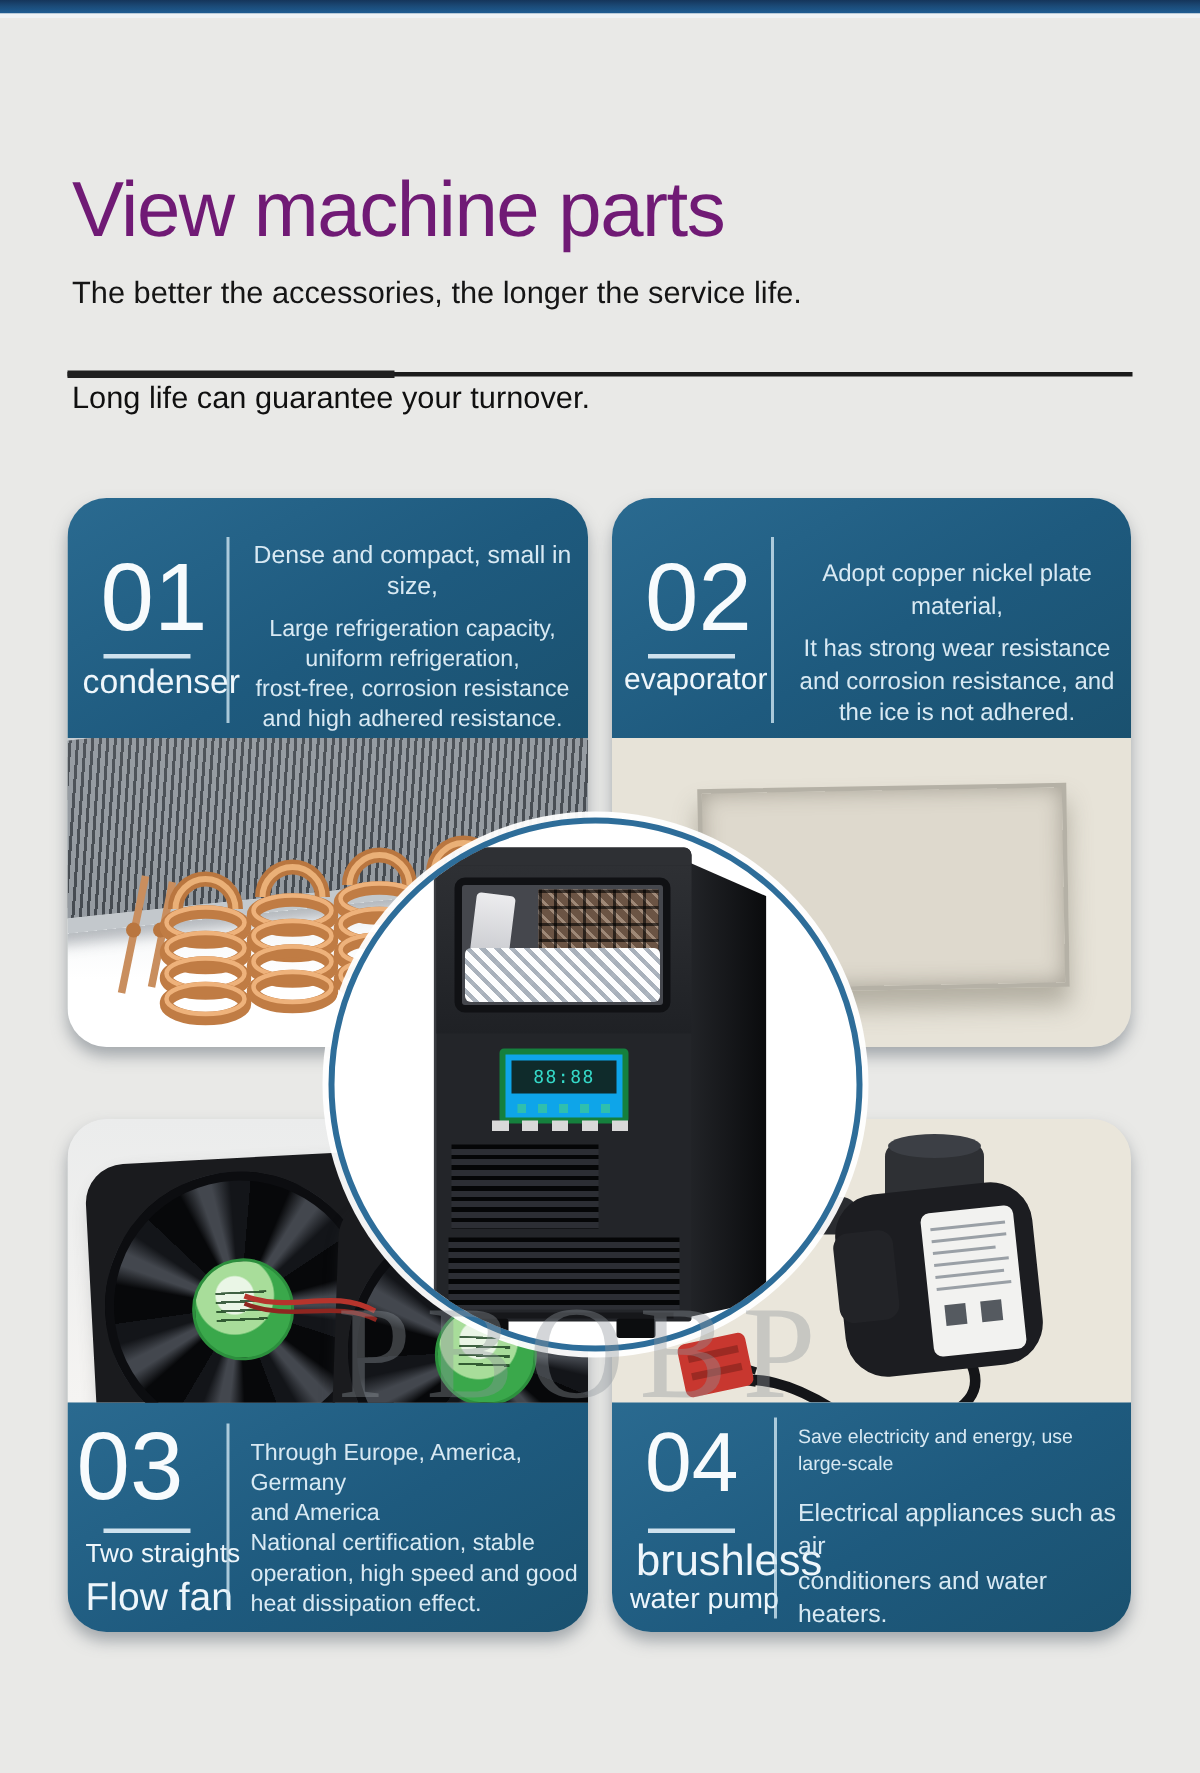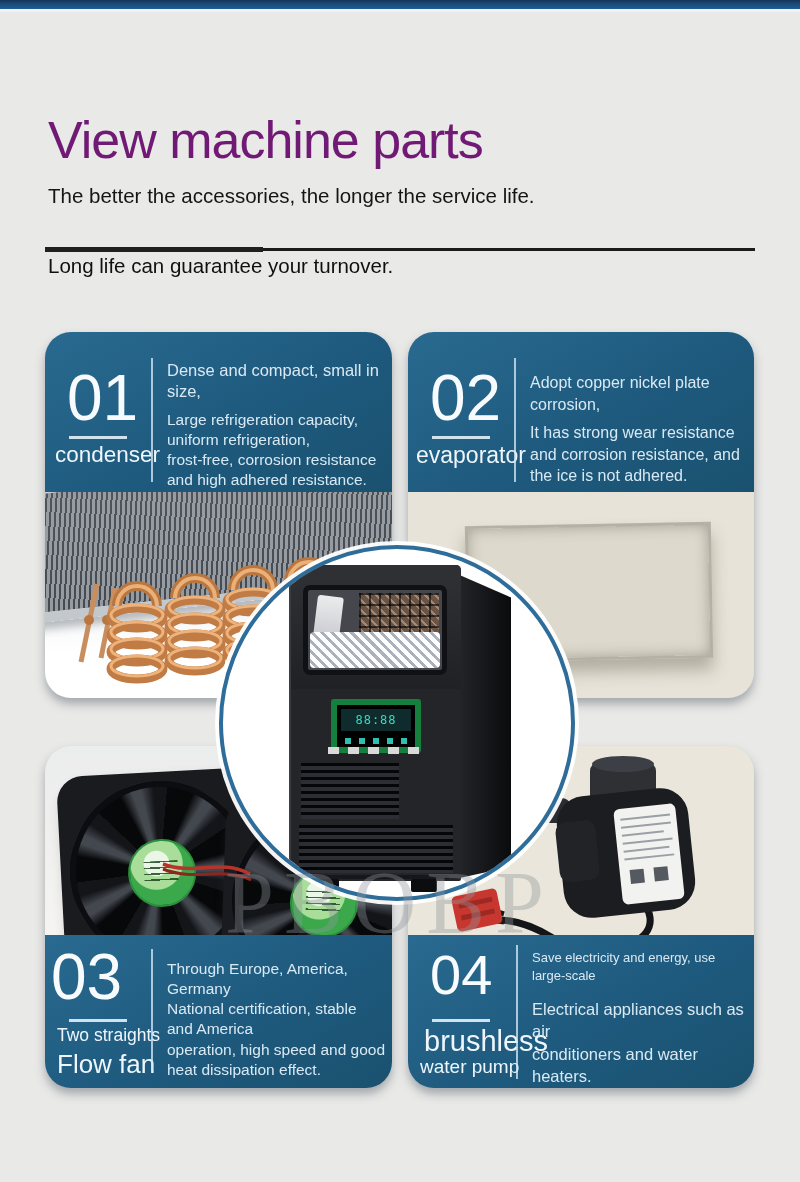"01" .card1 .card-blue,.card2 .card-blue { text-align: none -> center }
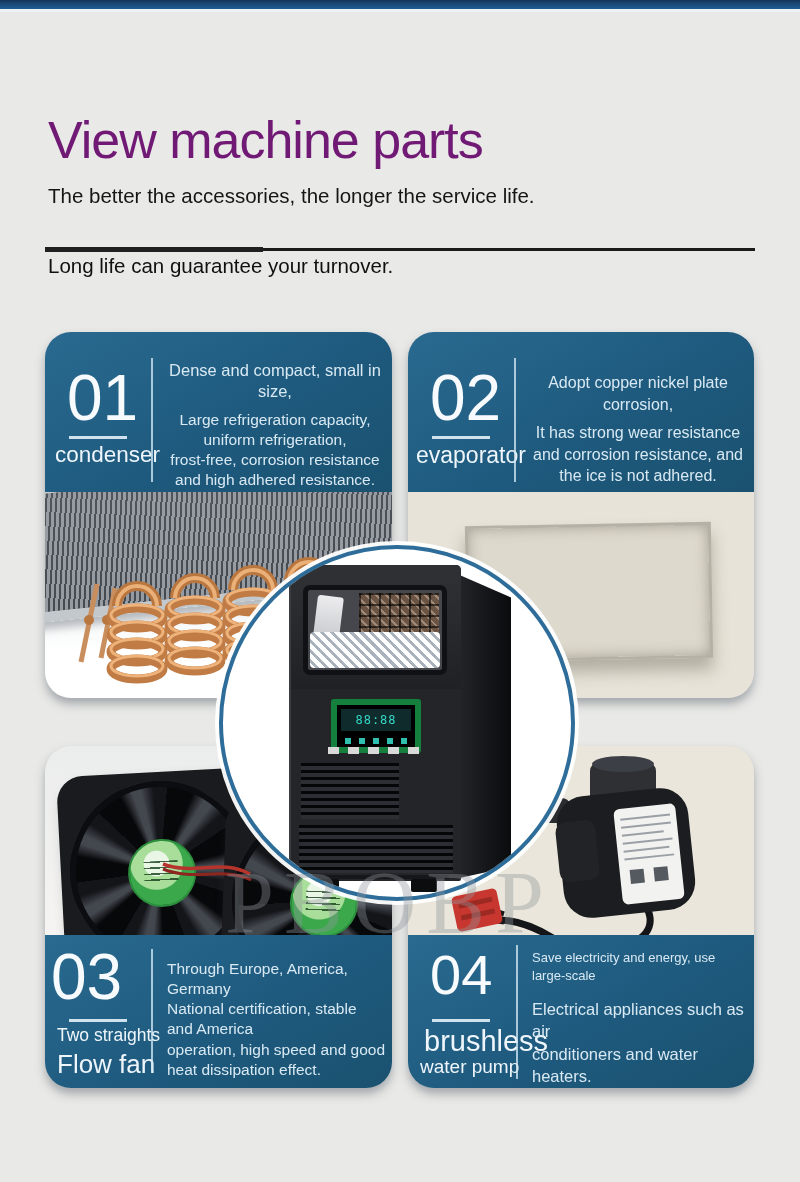"Adopt copper nickel plate corrosion," div.tline { text: corrosion -> material }
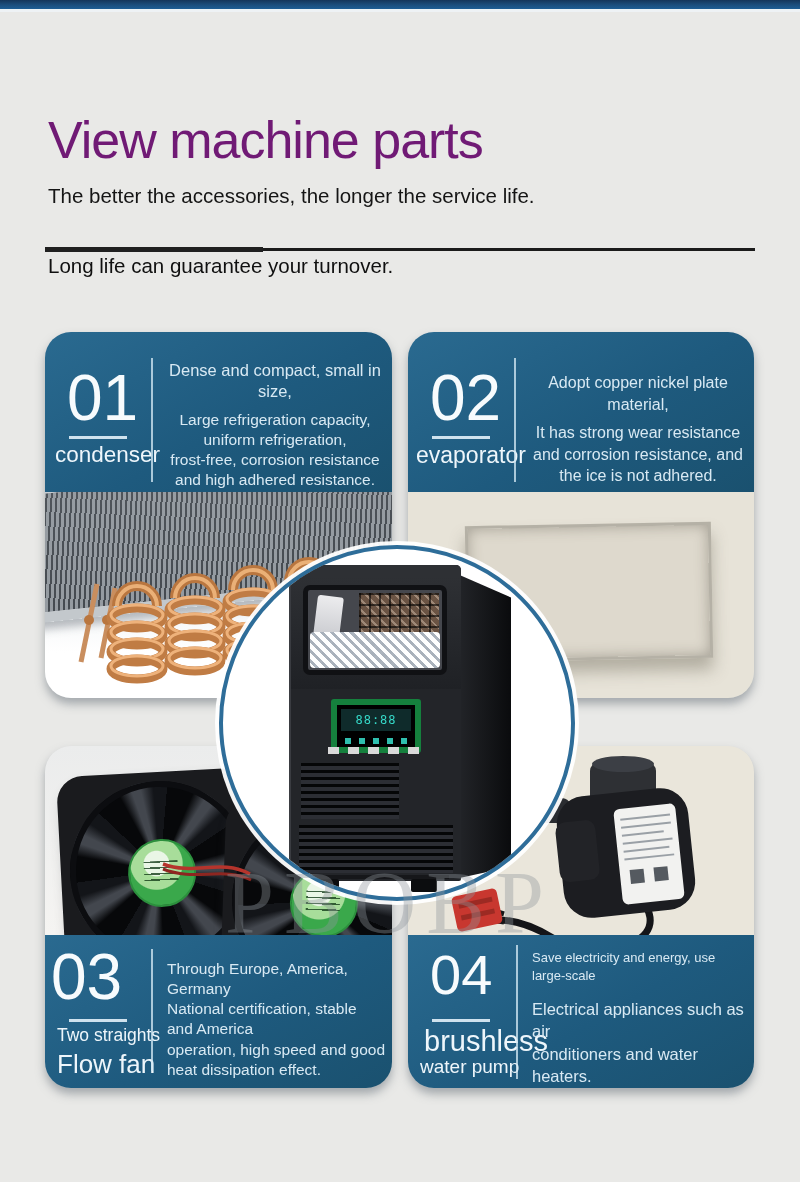"evaporator" .lbl-evaporator { font-size: 23px -> 20px }
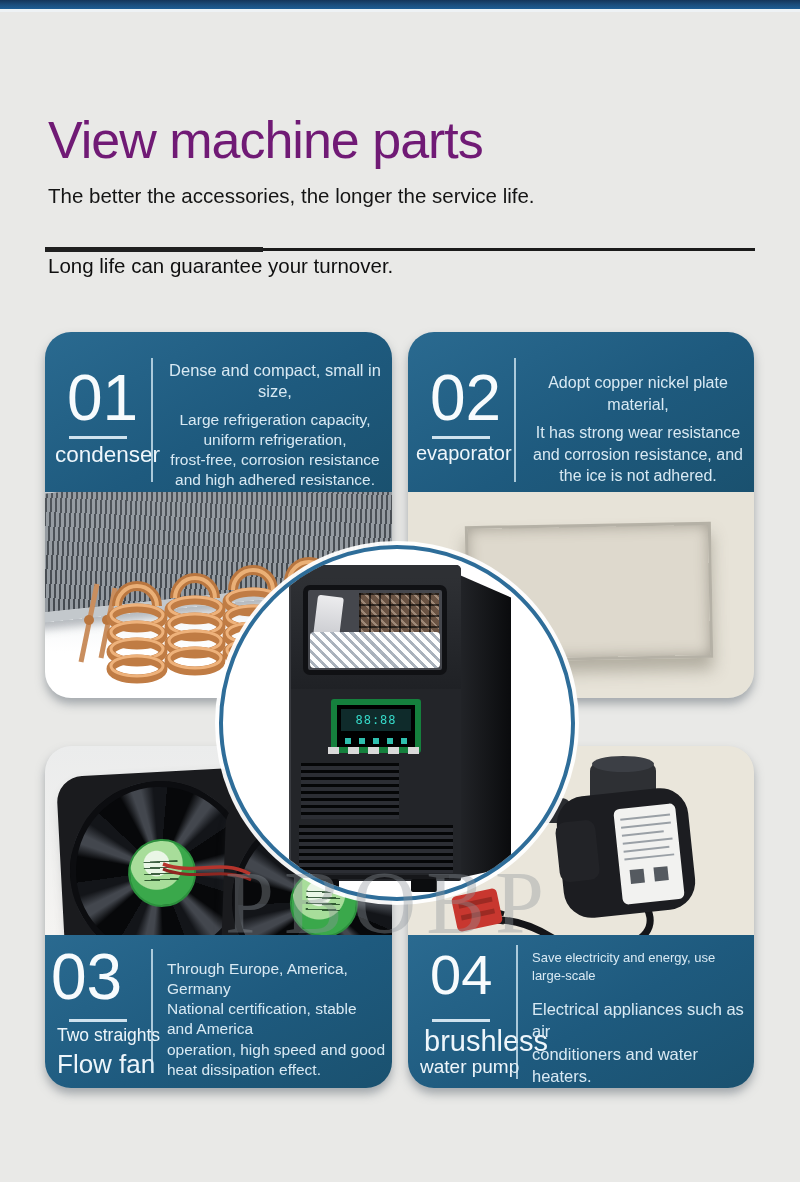"88:88" .m-display { background: #000000 -> #0ea5e9; border: 6px solid #15803d -> 4px solid #15803d }
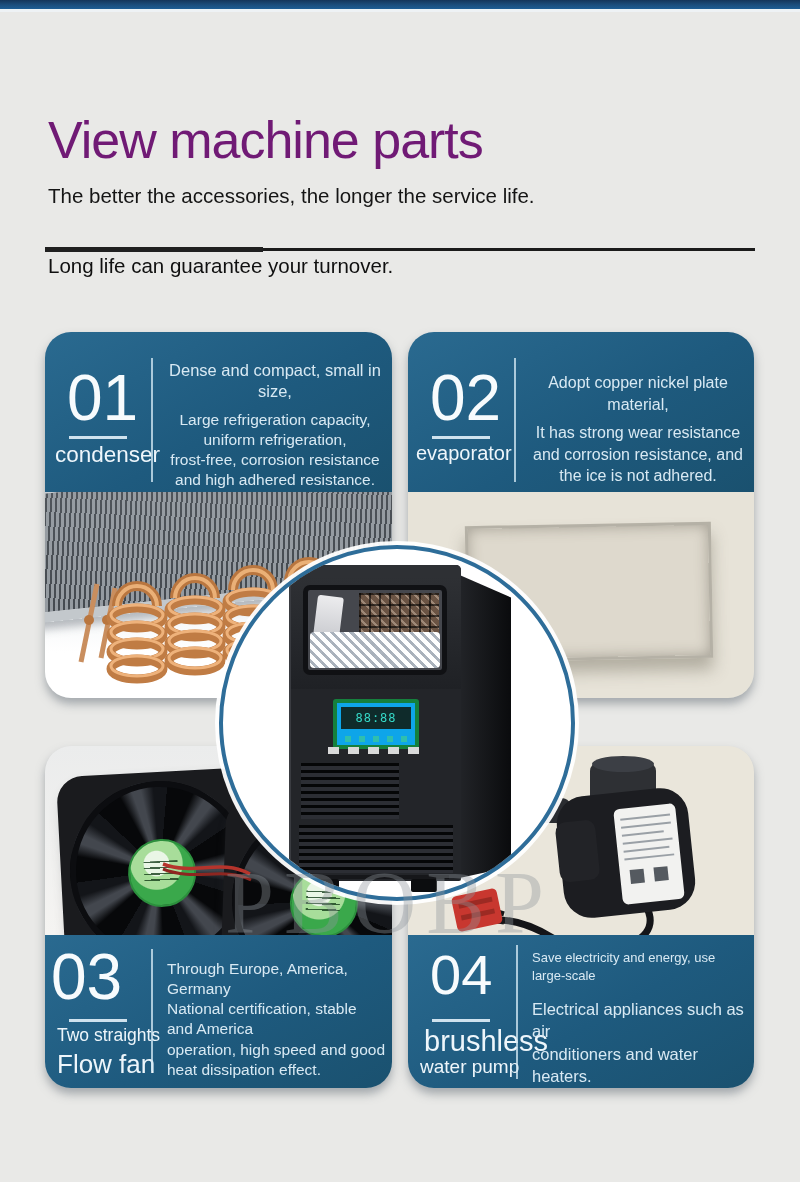"National certification, stable" div.tline { order: before "and America" -> after "and America" }
